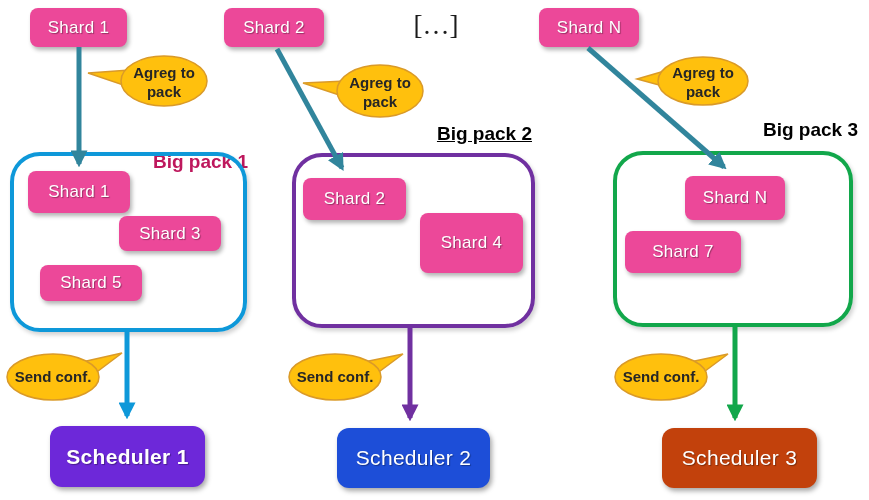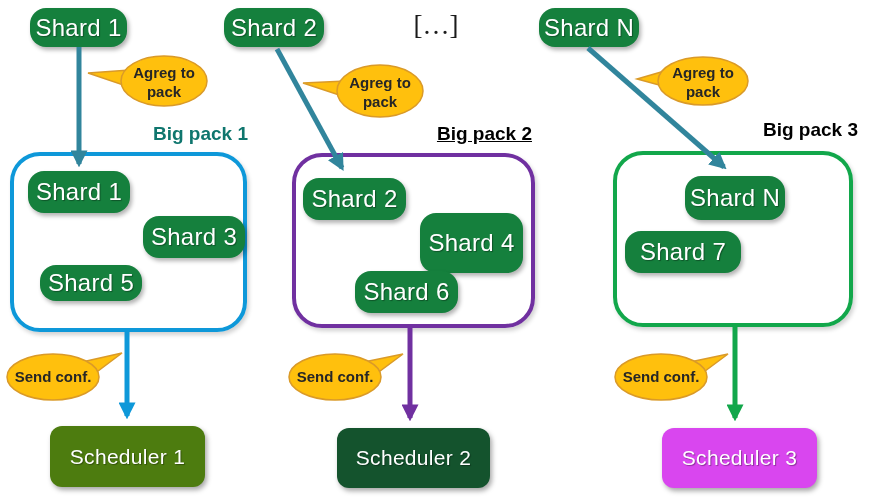"Shard 1" .shard { background: #15803d -> #ec4899; border-radius: 16px -> 8px; font-size: 24px -> 17px }
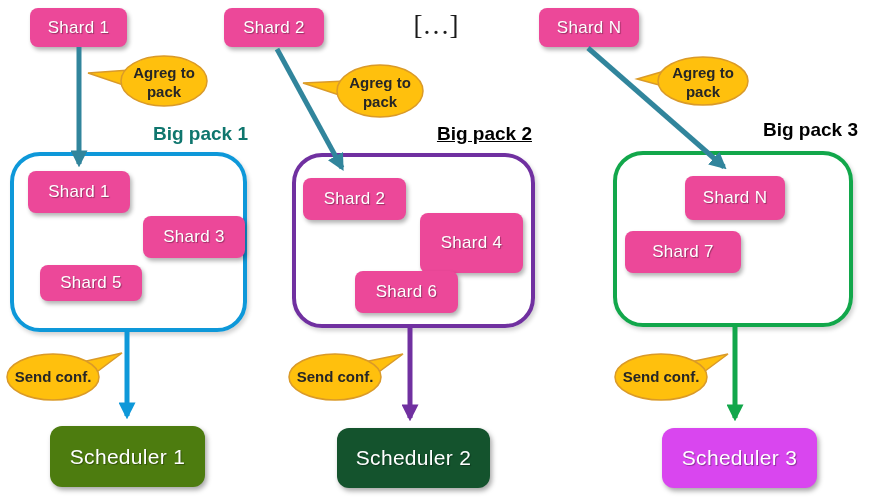"Big pack 1" .pack-label.c1 { color: #0f766e -> #be185d; margin-top: none -> 28px }
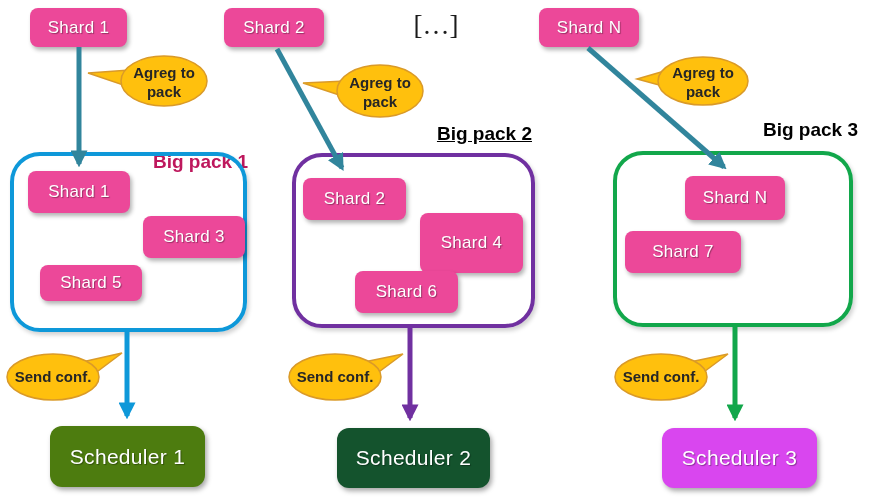"Shard 3" div.shard { height: 42px -> 35px; left: 143px -> 119px }
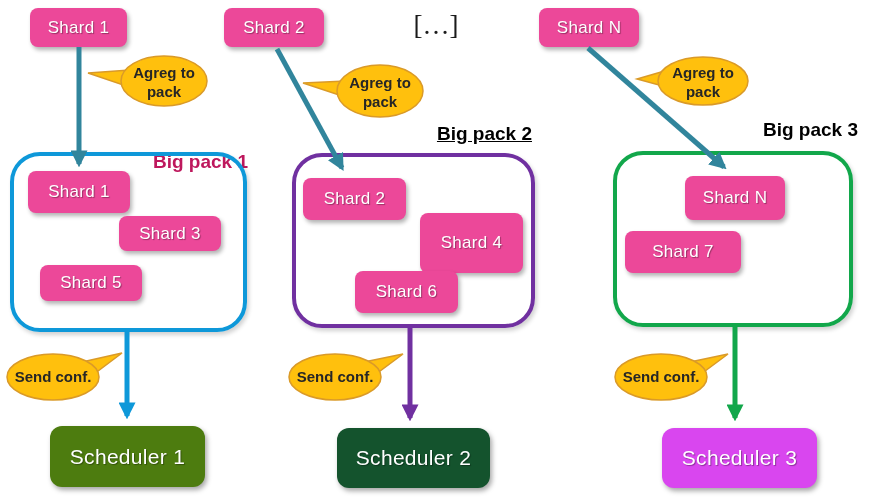"Shard 6" div.shard { html: <div>Shard 6</div> -> none }
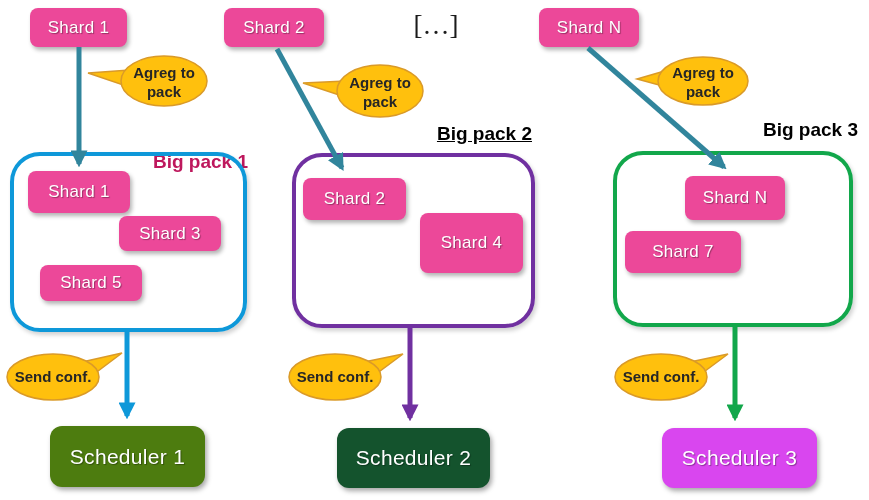"Scheduler 1" .sched.c1 { background: #4d7c0f -> #6d28d9; font-weight: none -> bold }
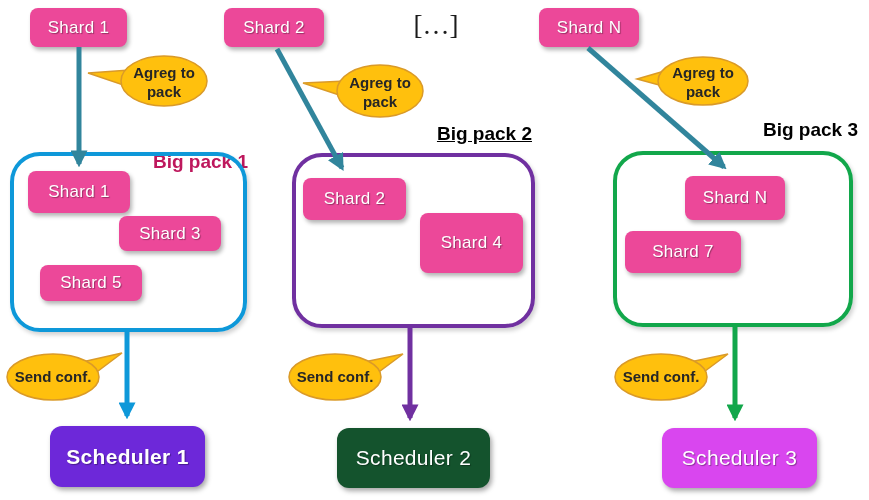"Scheduler 2" .sched.c2 { background: #14532d -> #1d4ed8 }
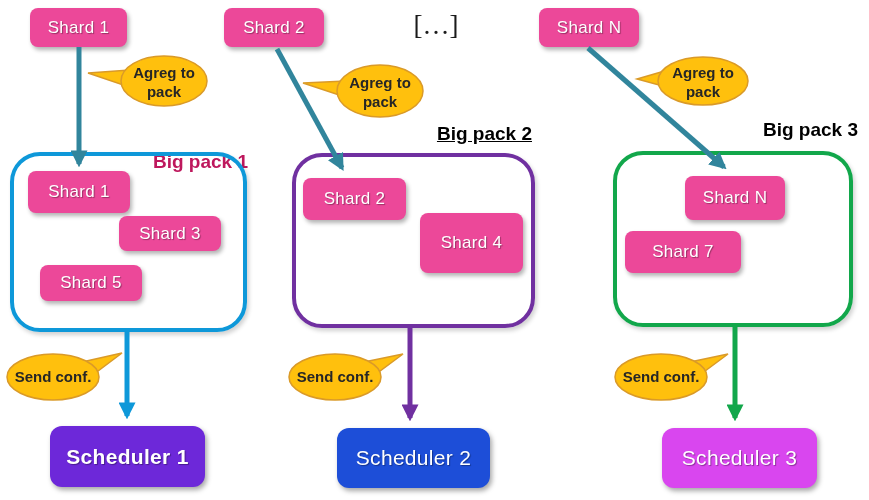"Scheduler 3" .sched.c3 { background: #d946ef -> #c2410c }
